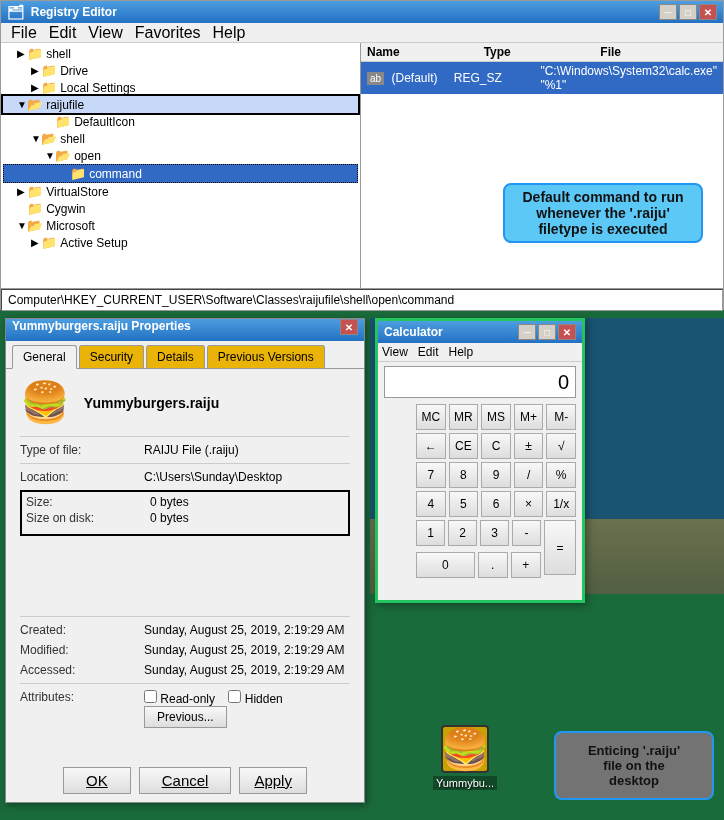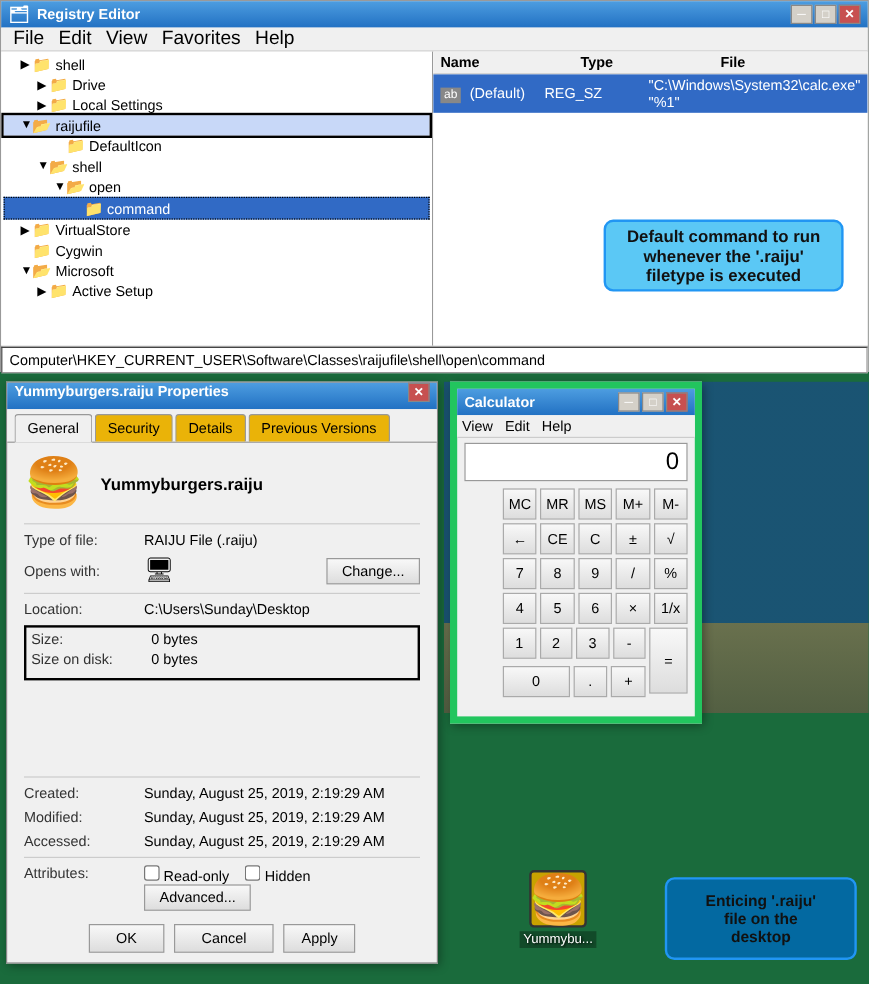"Calculator" .calculator { border: 6px solid #22c55e -> 3px solid #22c55e }
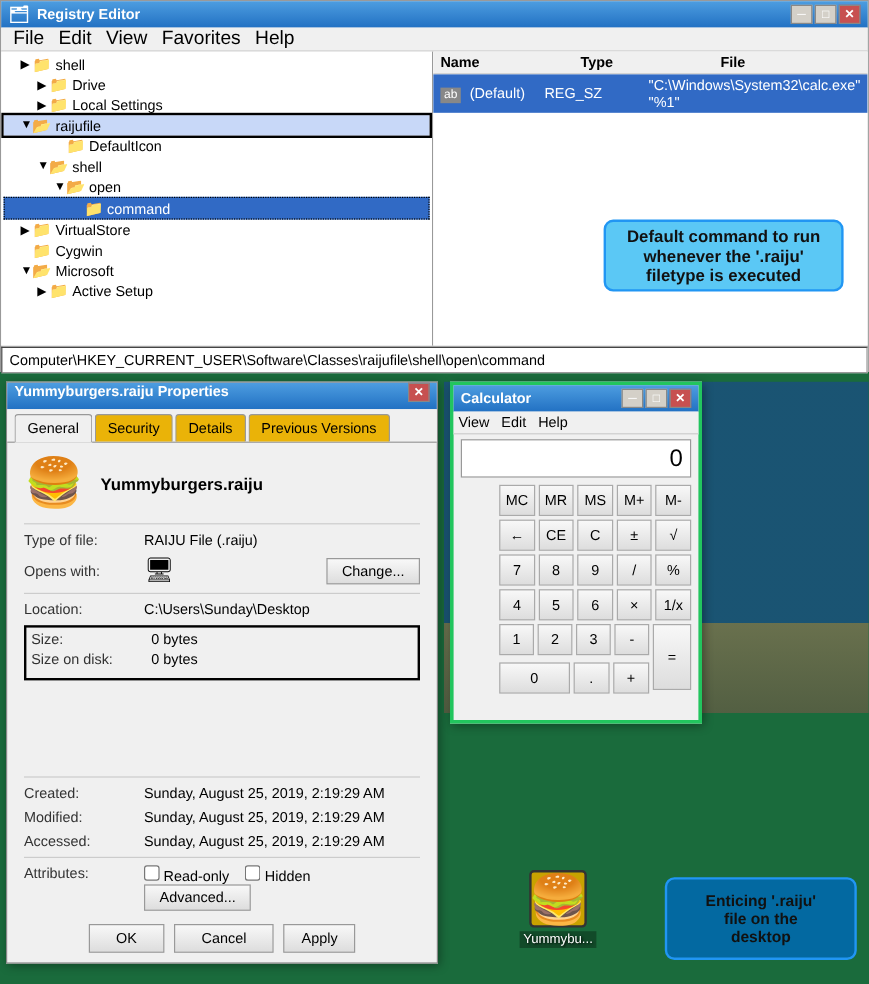"RAIJU File (.raiju)" .prop-value { margin-left: none -> 24px }
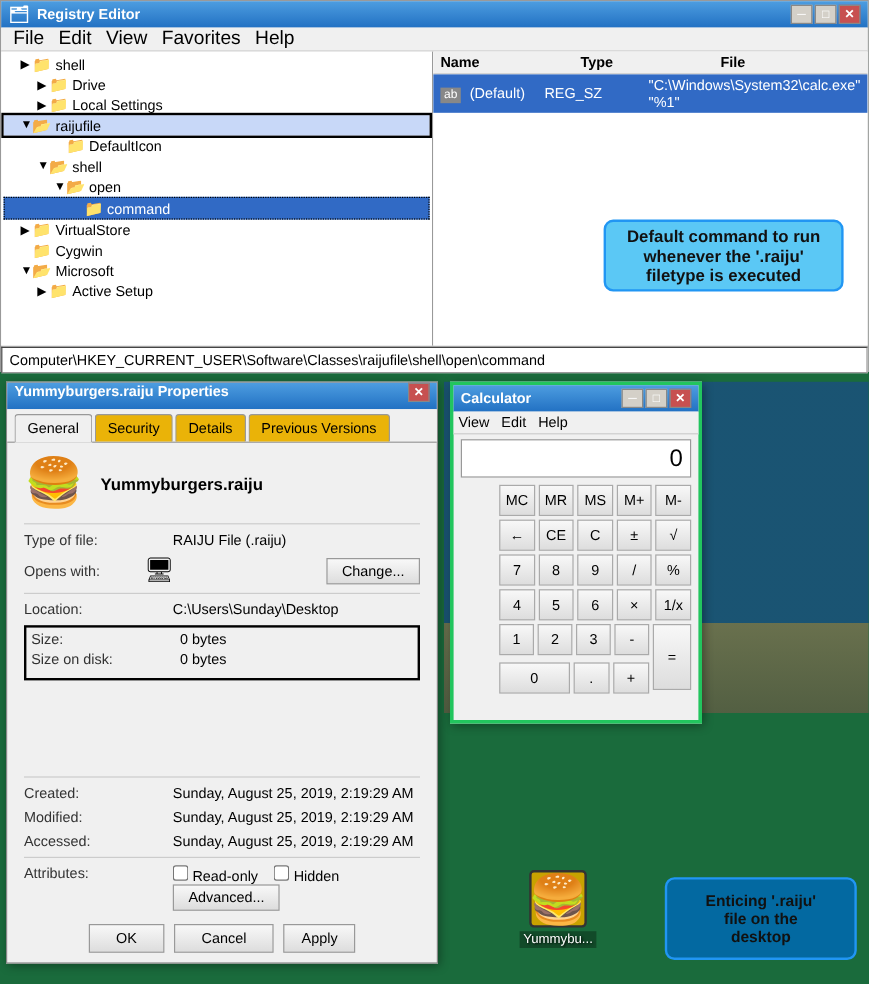"Opens with:" div.opens-with-row { html: <div> <span>Opens with:</span> <span>🖥</span> <button>Change...</button> </div> -> none }
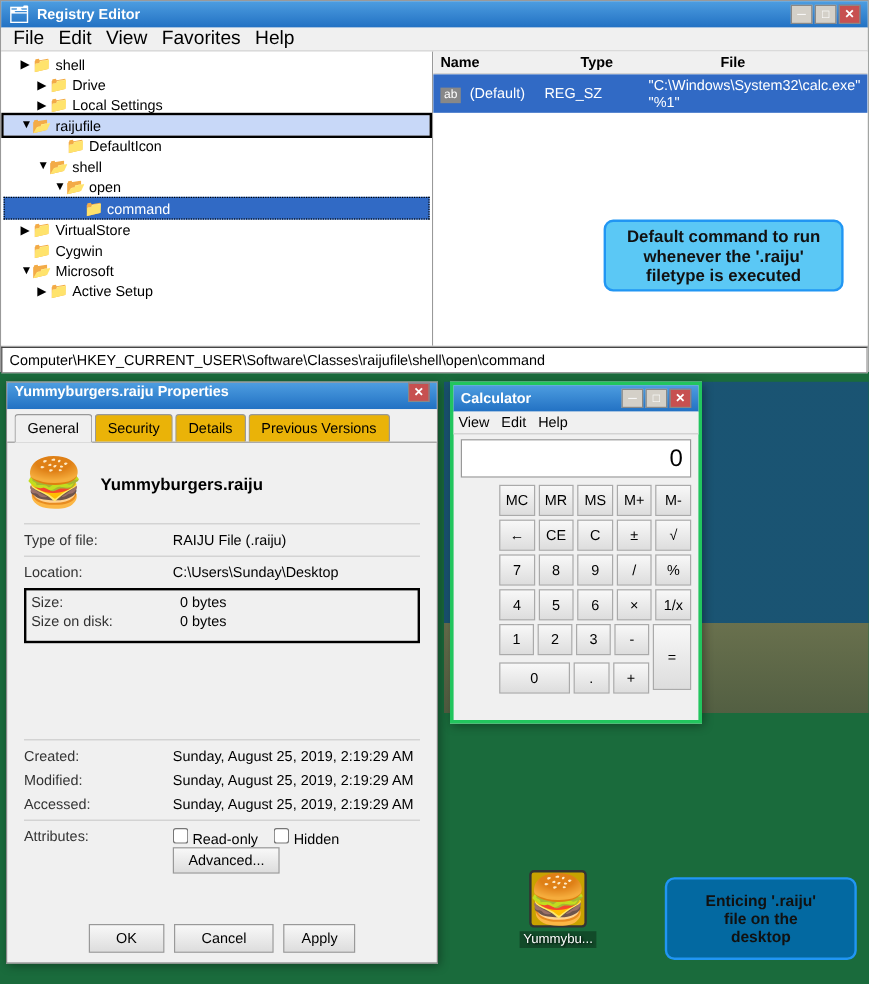"Advanced..." button.change-btn { text: Advanced -> Previous }
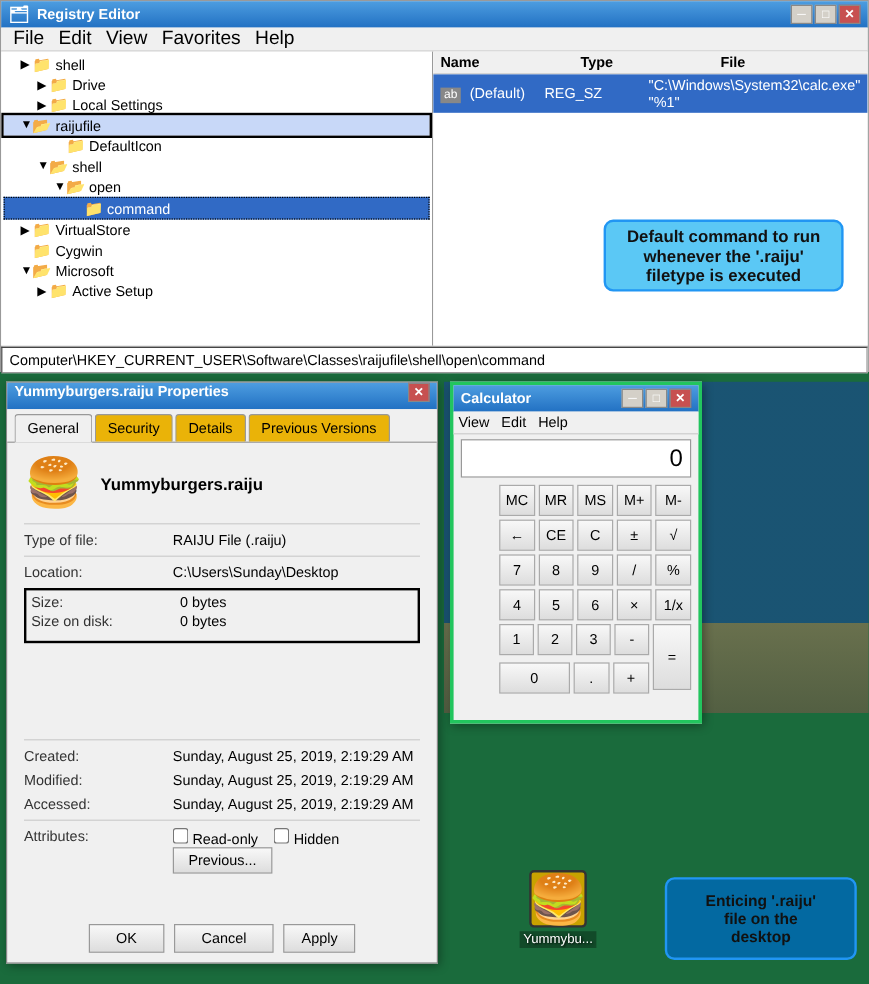"Enticing '.raiju' file on the" .callout-desktop { background: #0369a1 -> #737373 }
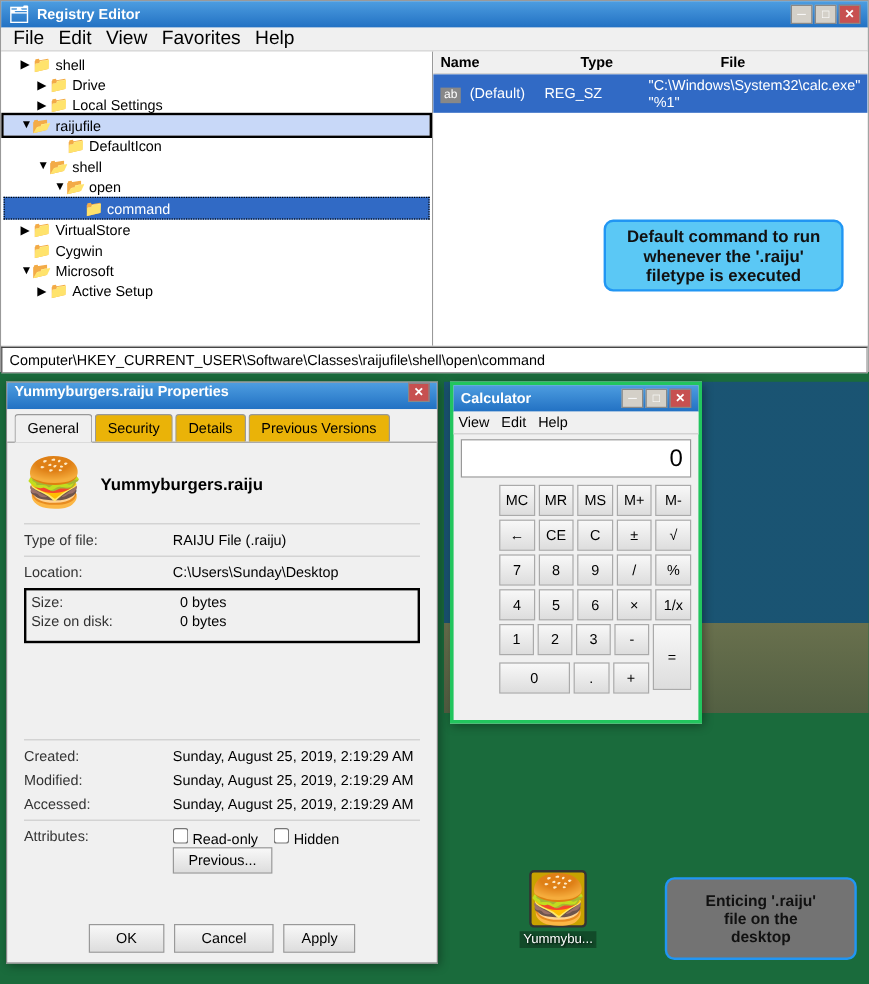"OK" .footer-btn { font-size: 12px -> 15px; text-decoration: none -> underline }
